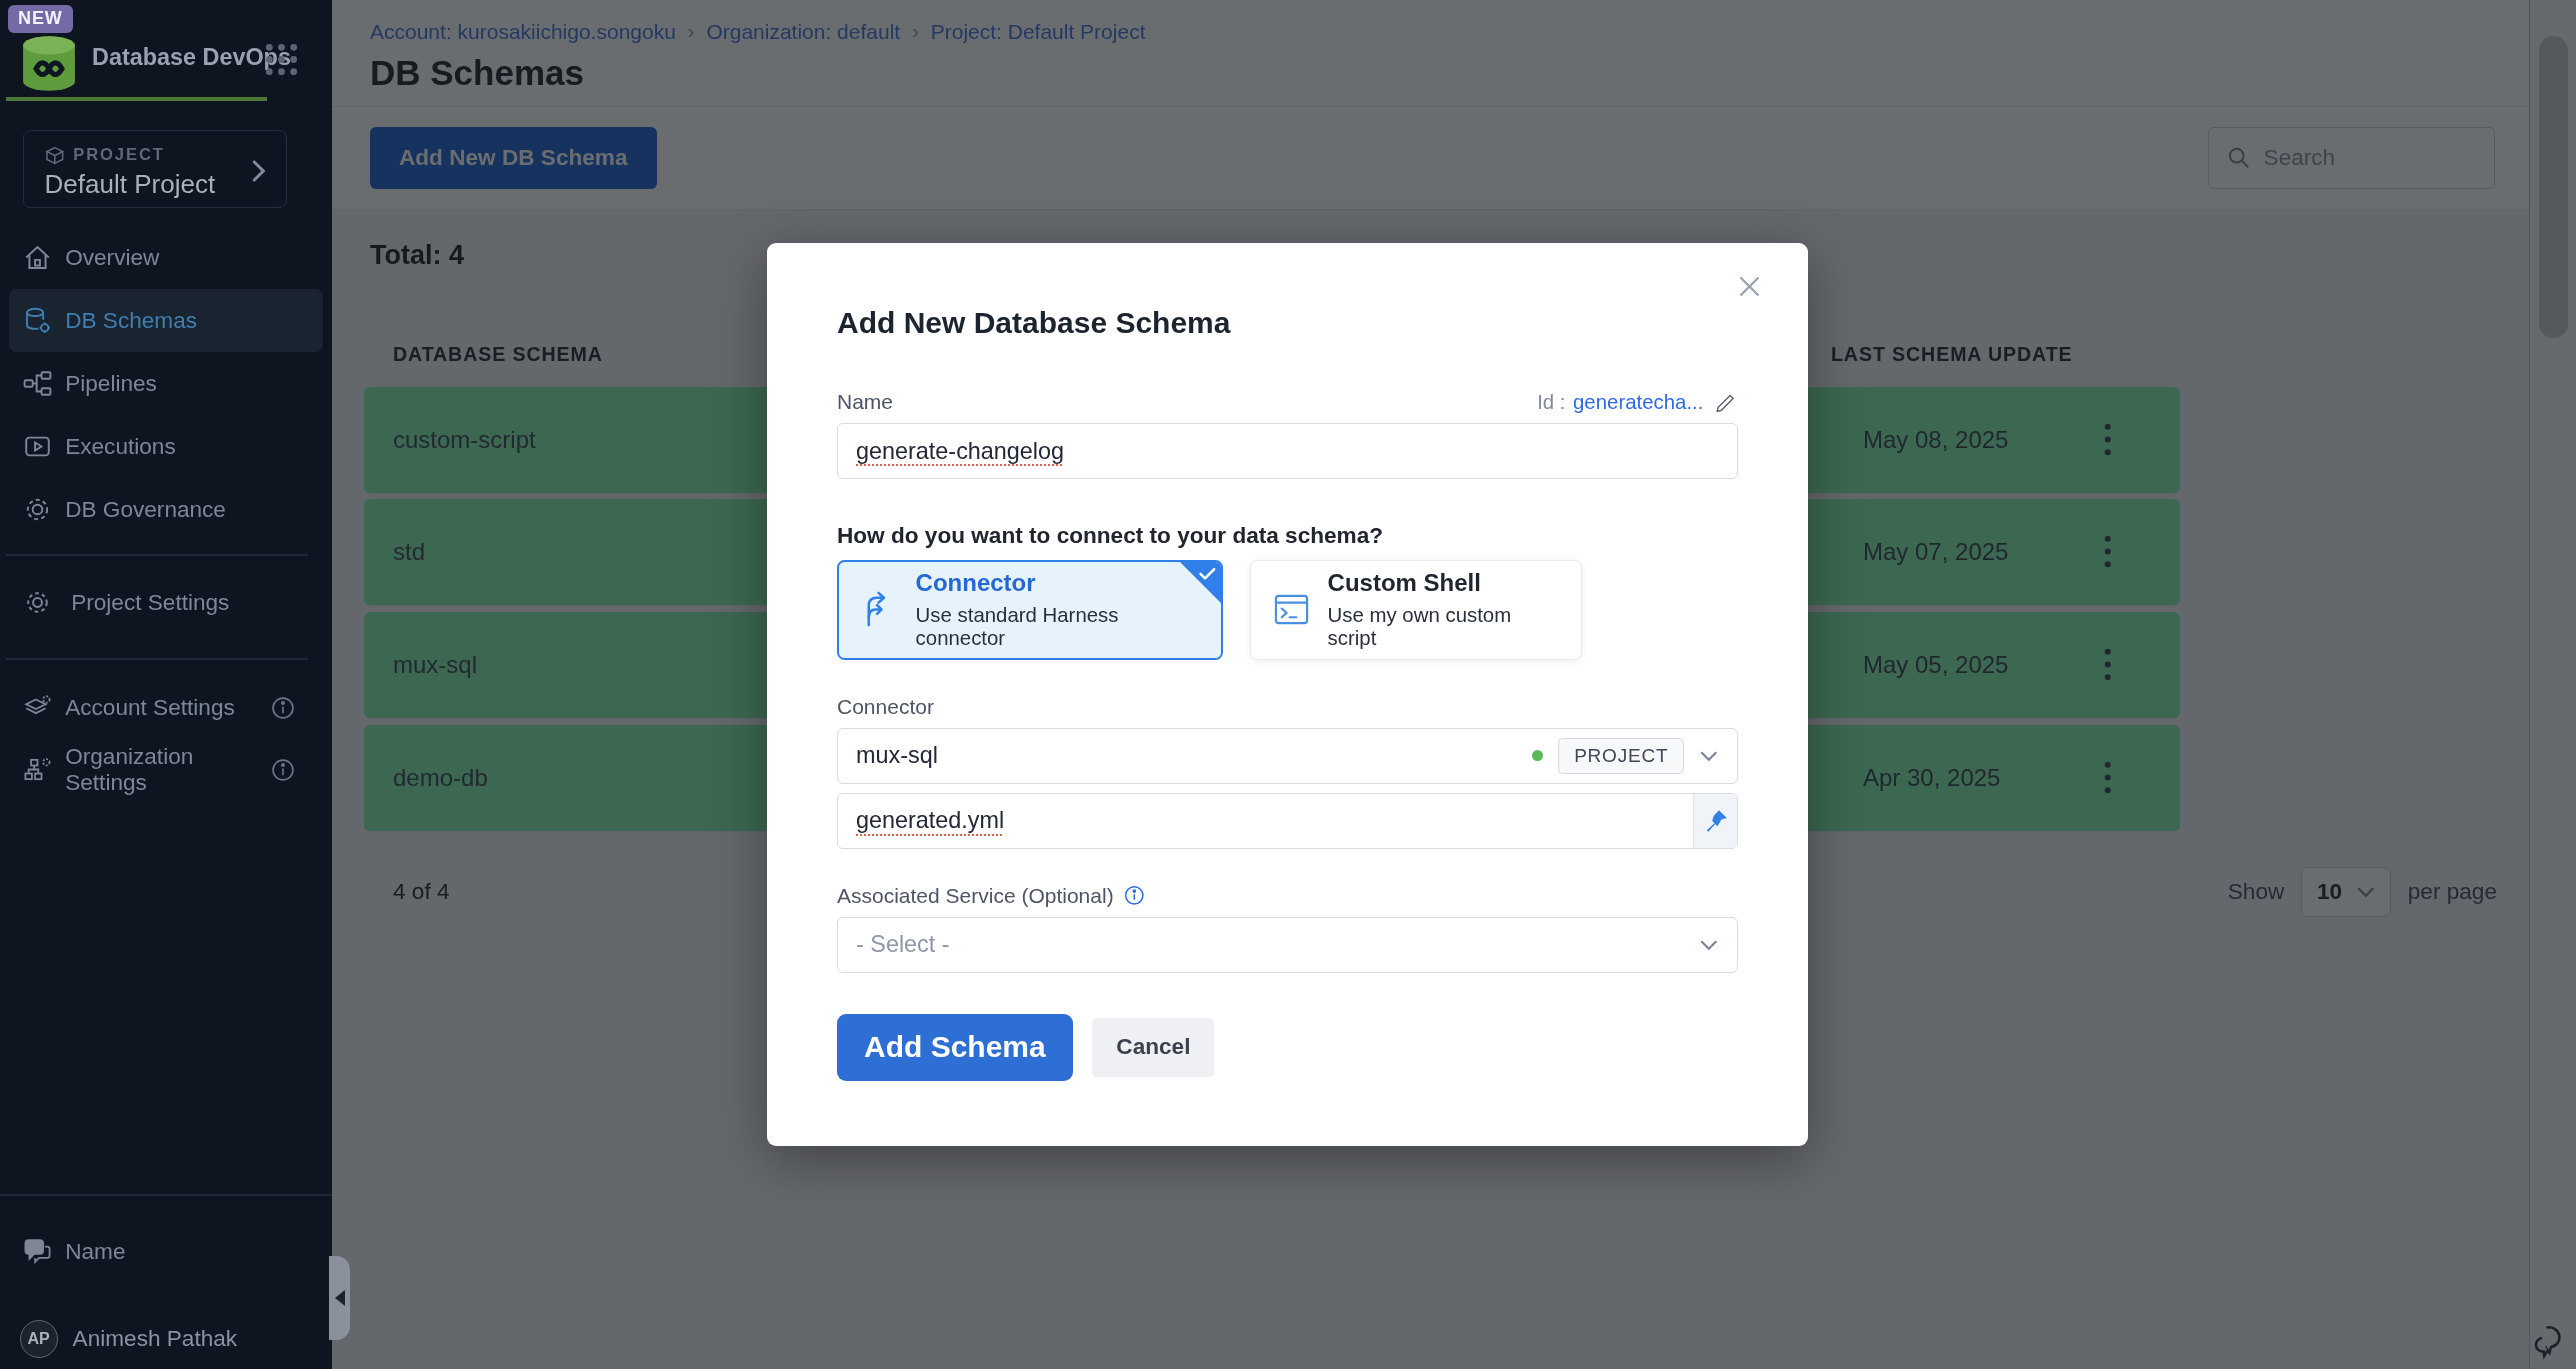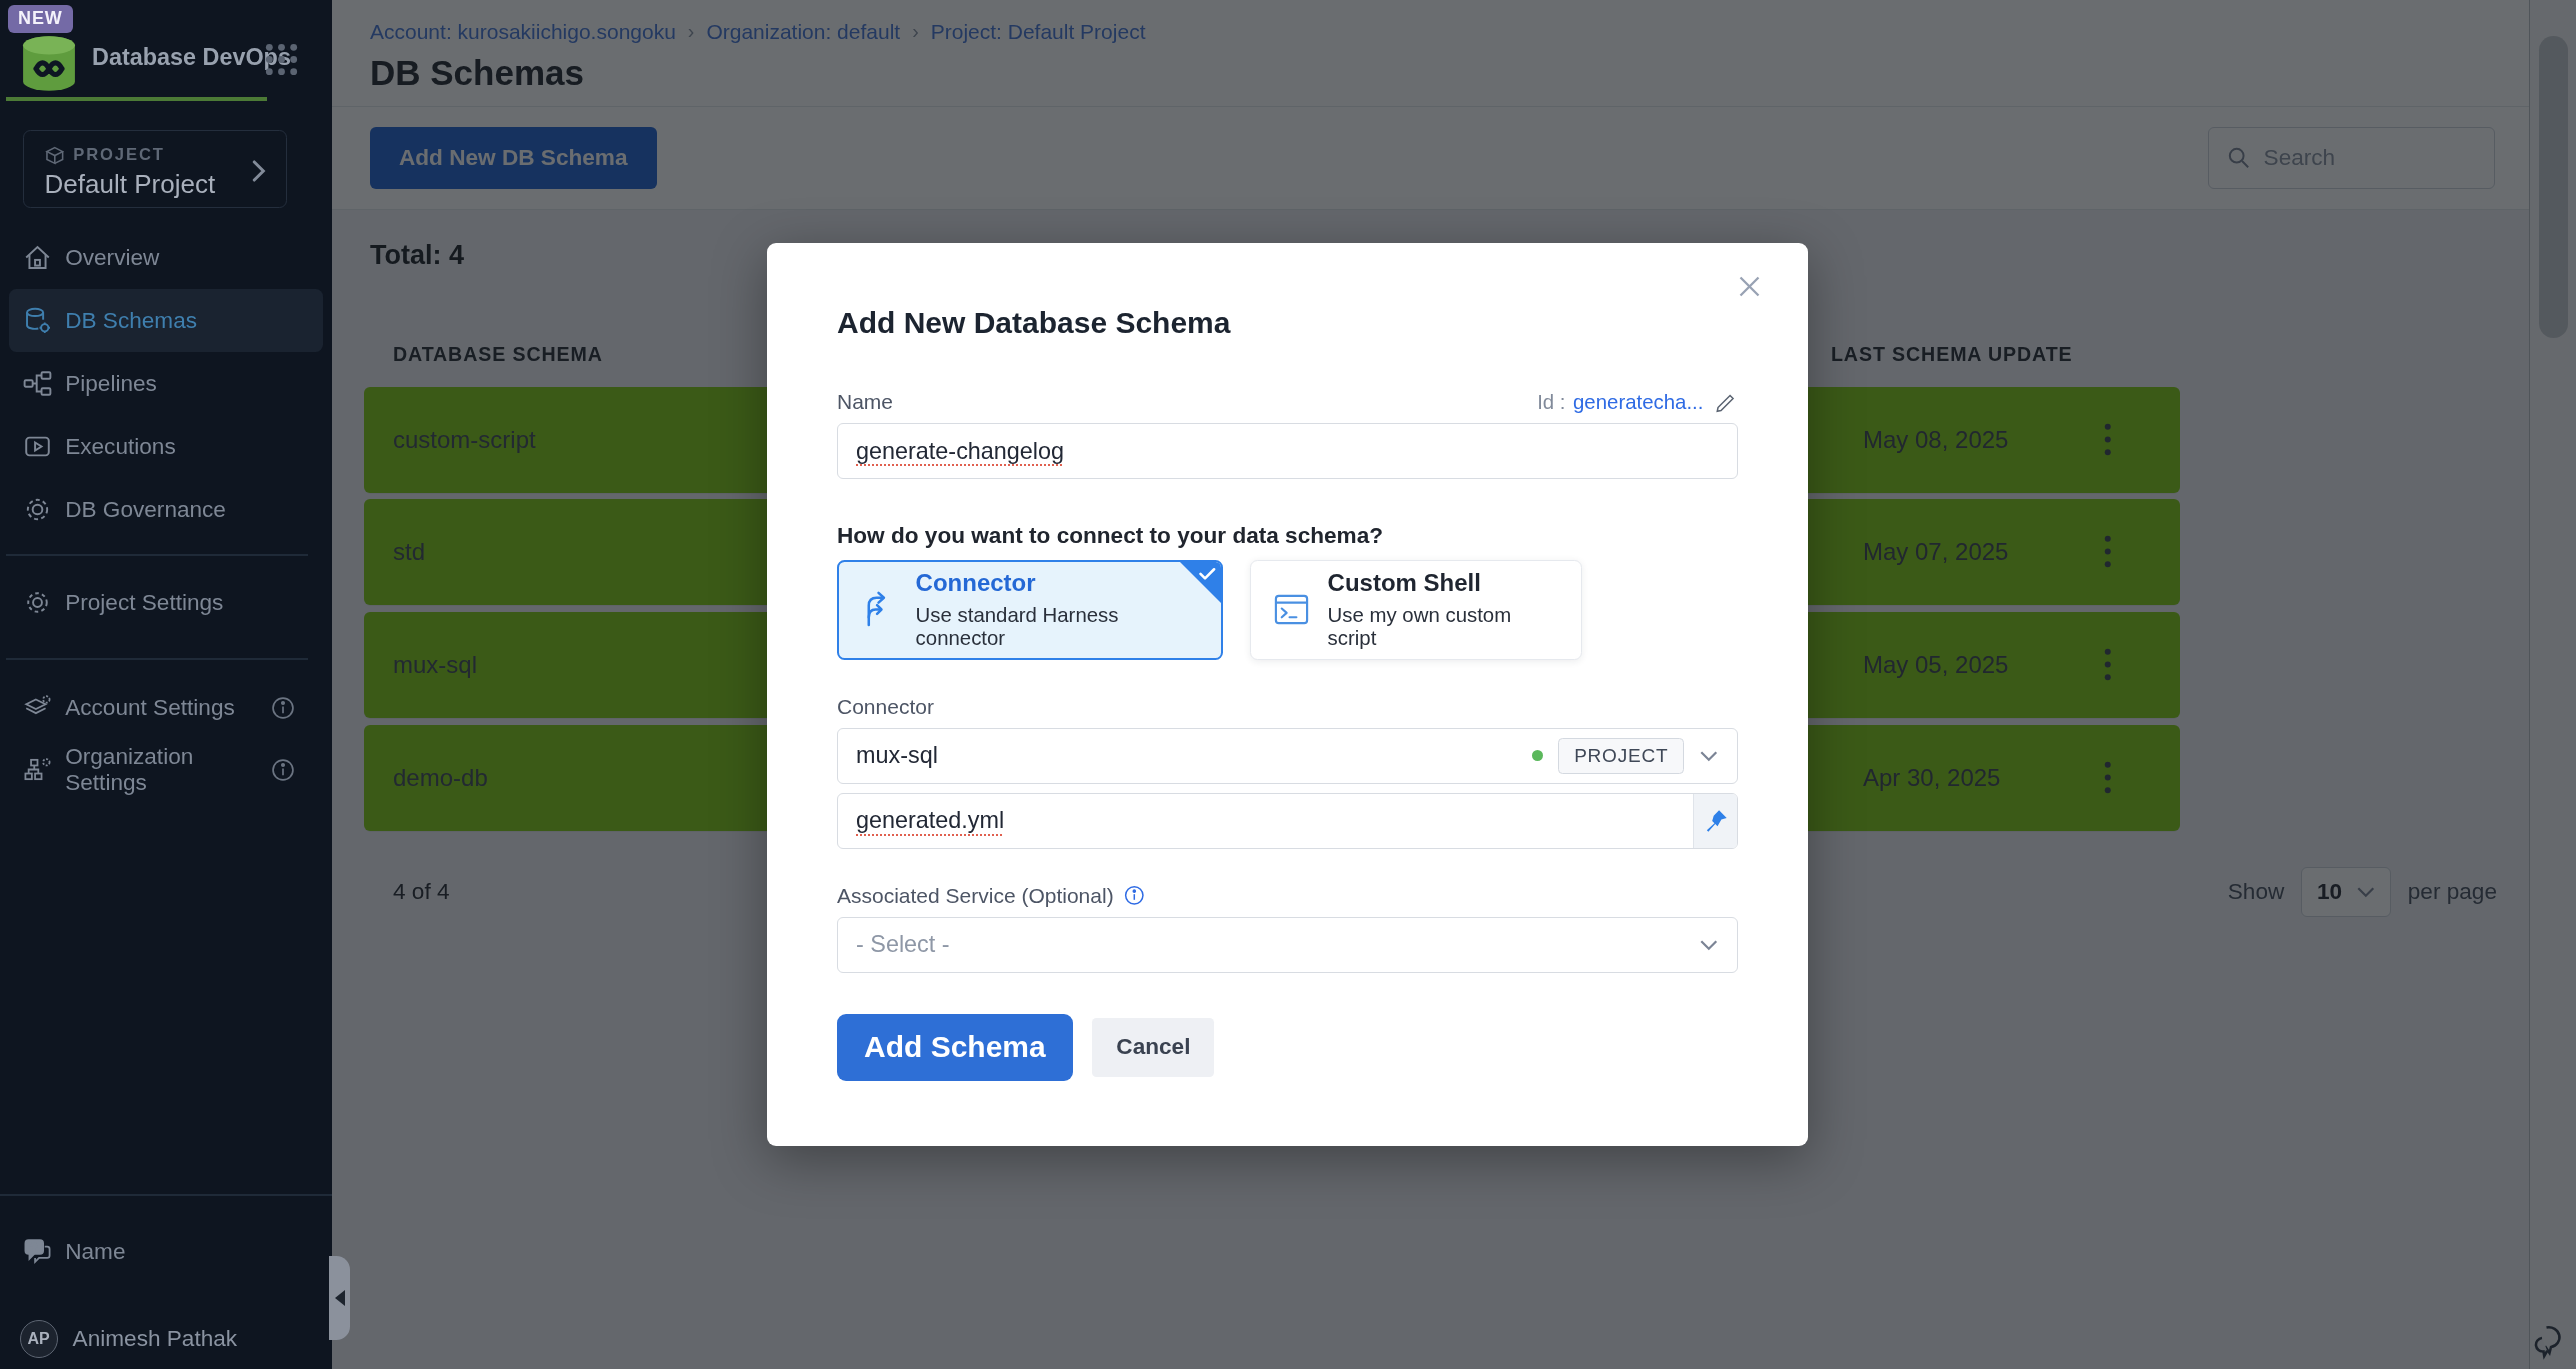"custom-script" .row-card { background: #84cc16 -> #86efac }
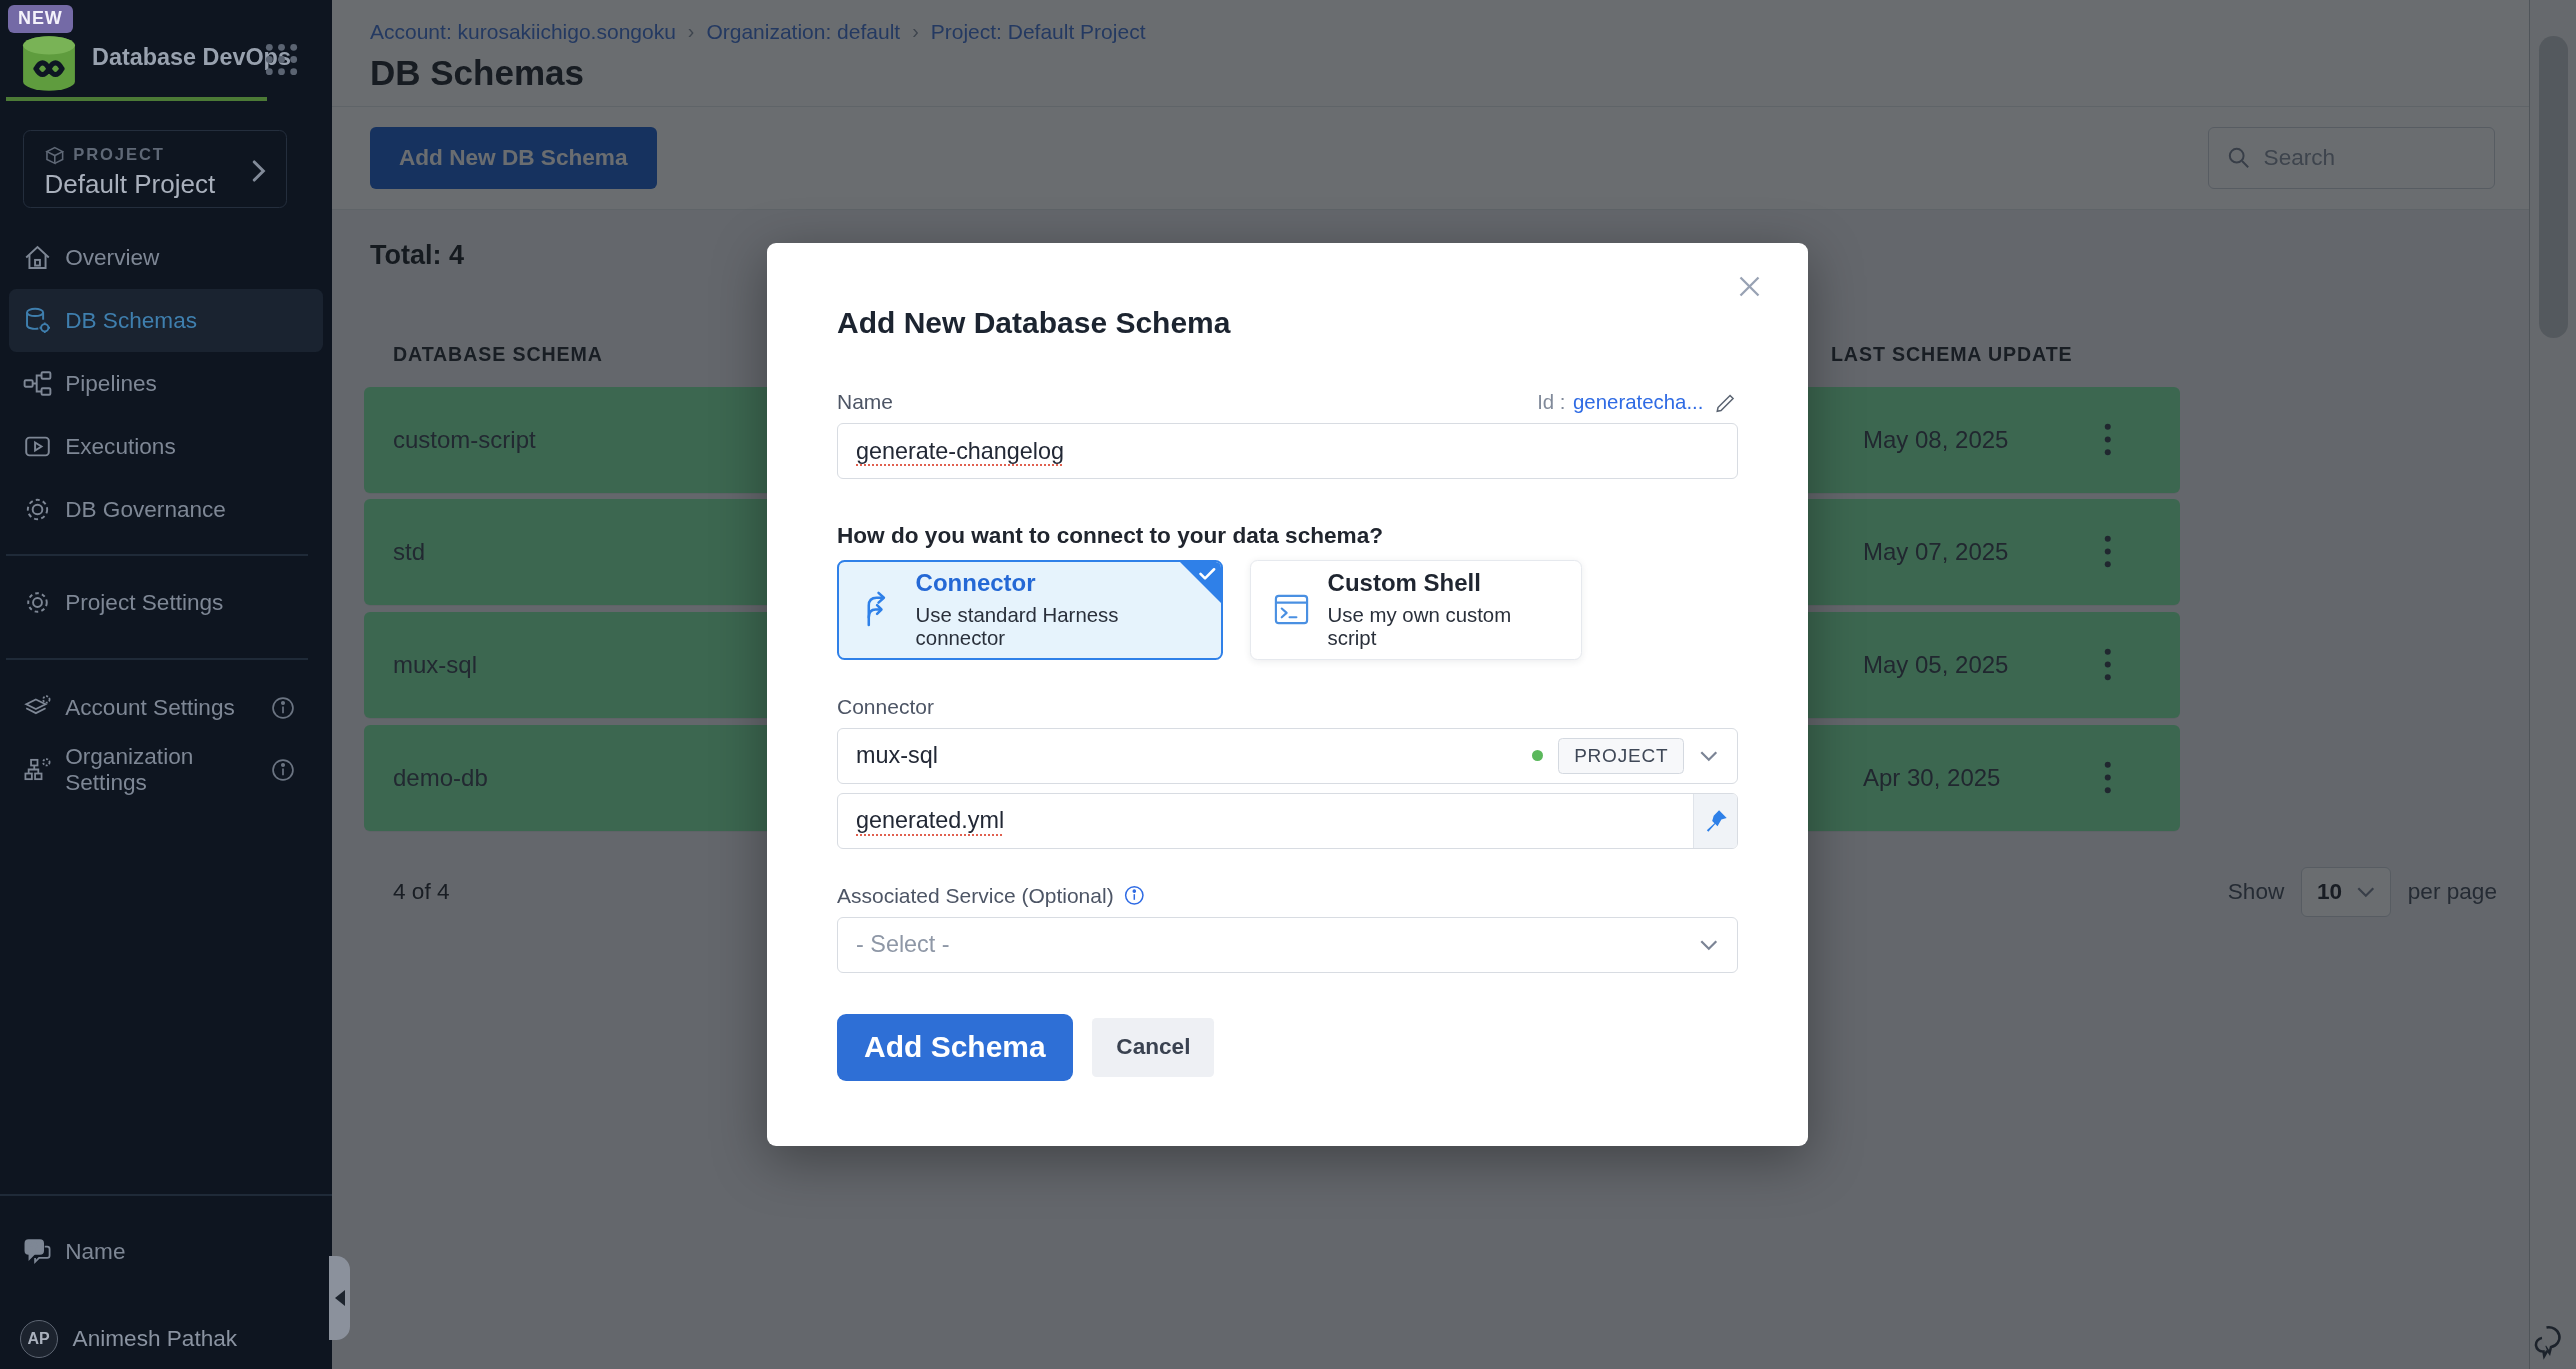"Project Settings" div.nav-single { gap: none -> 6px }
